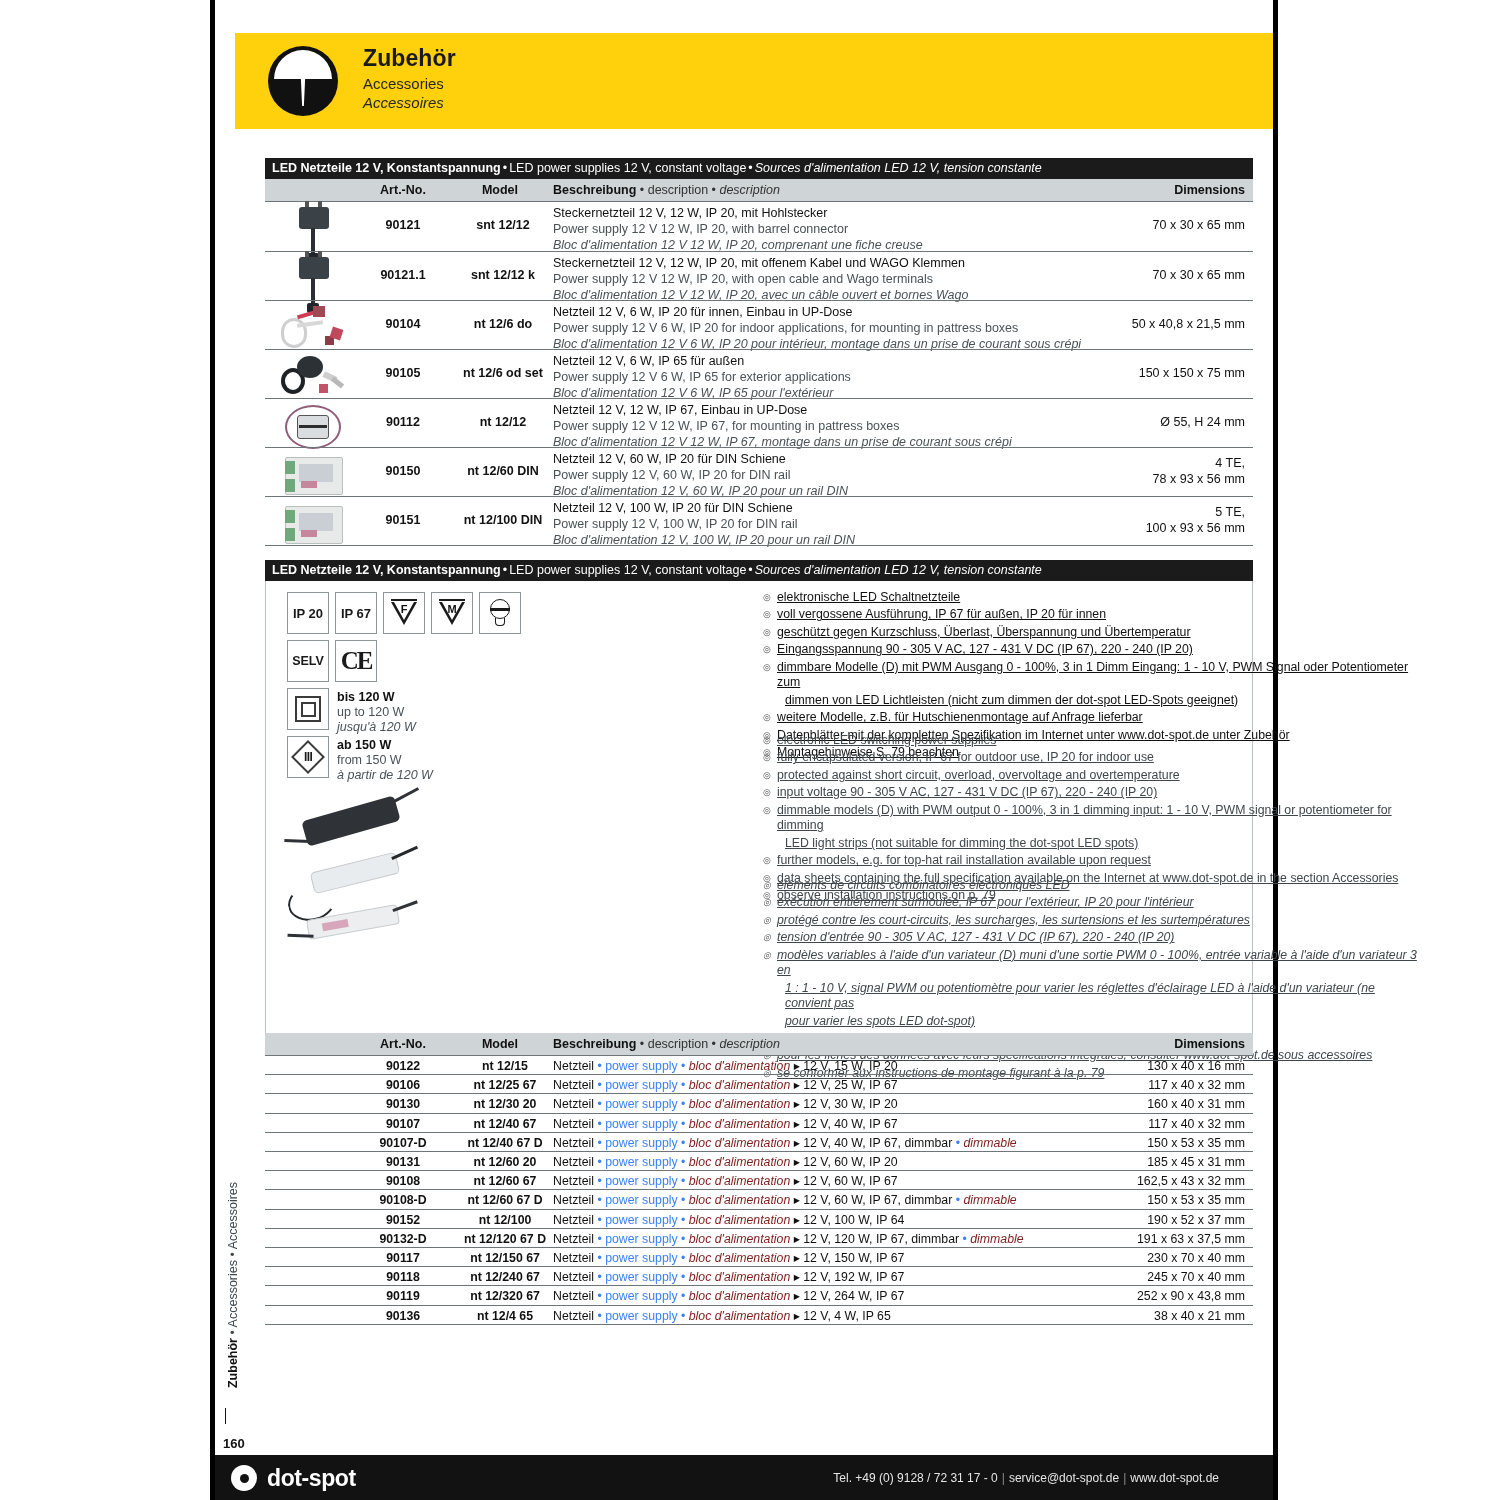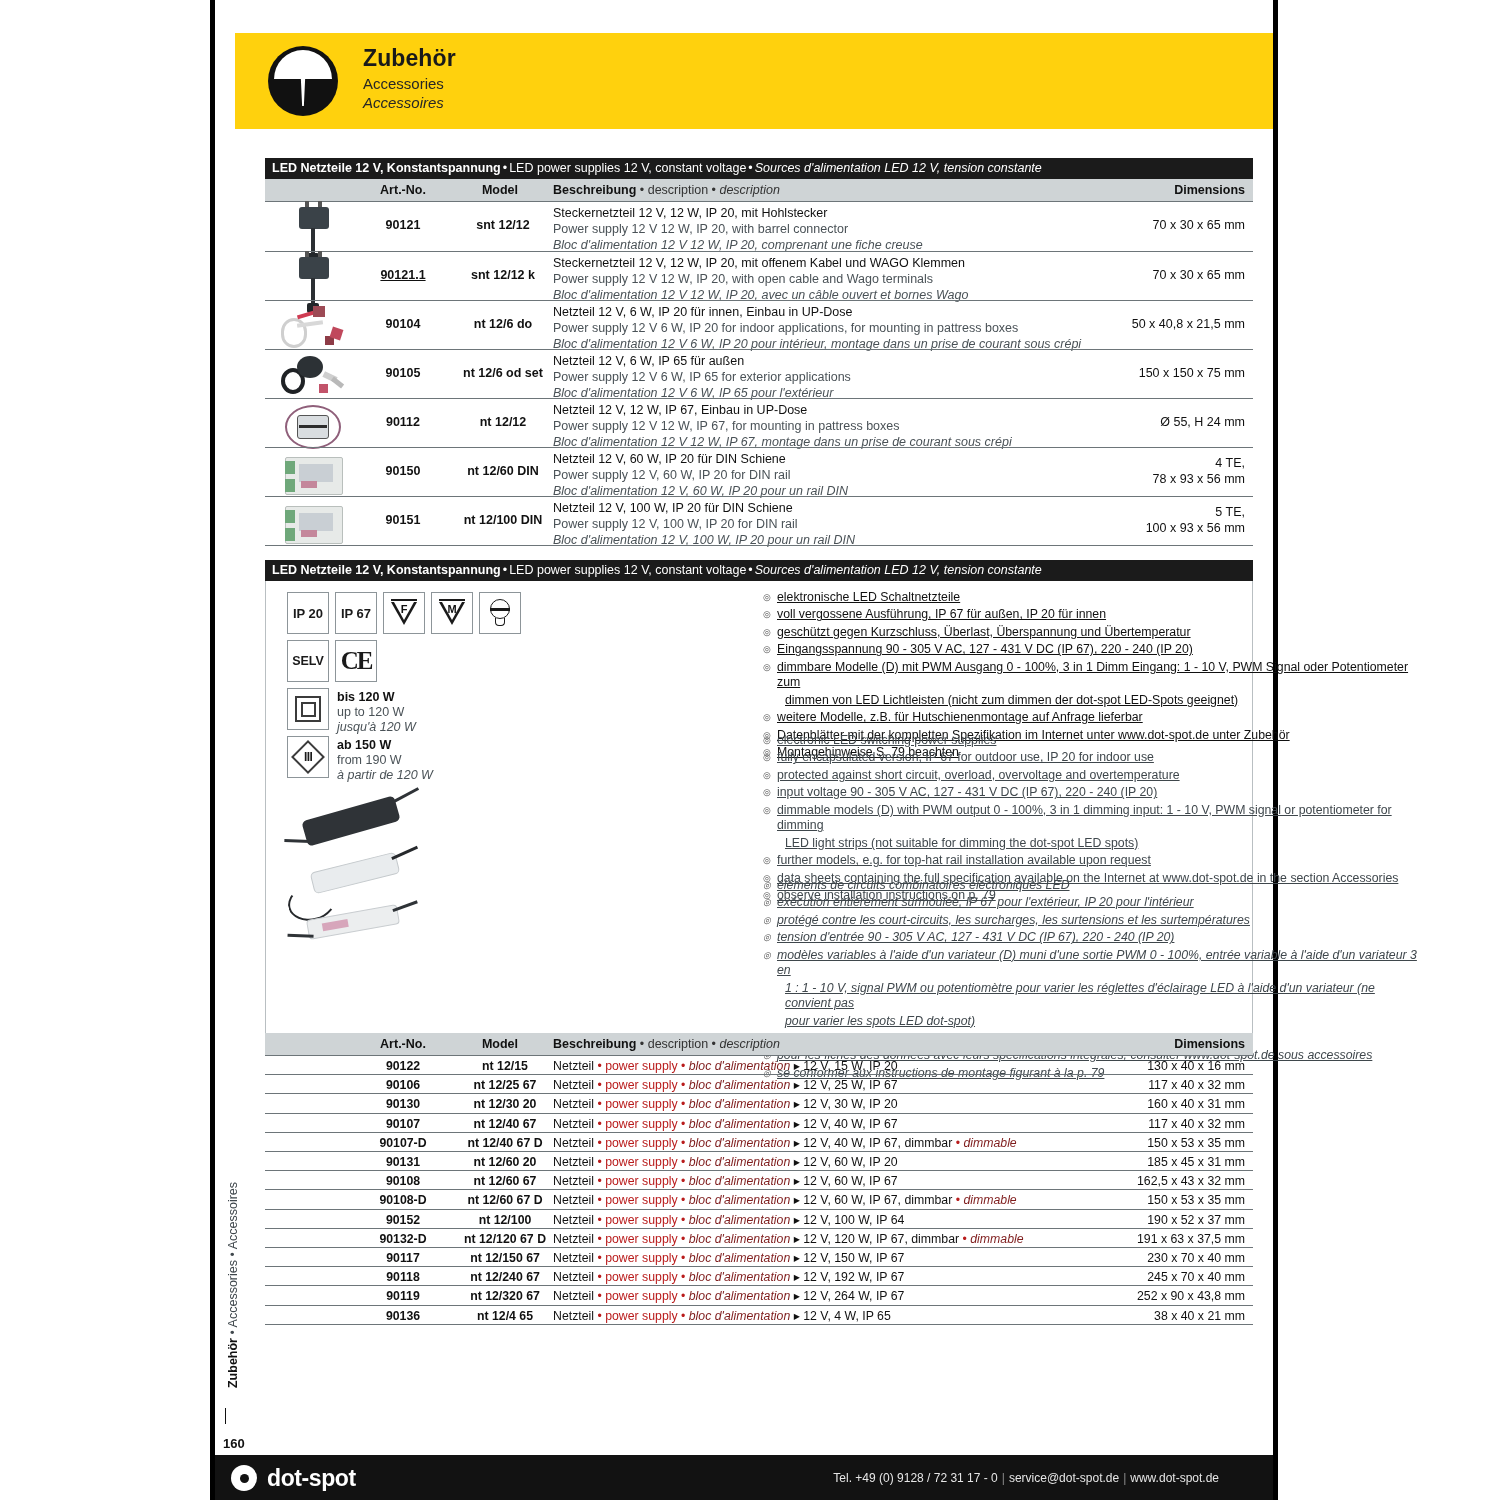"90121.1" span.cell-art { text-decoration: underline -> none }
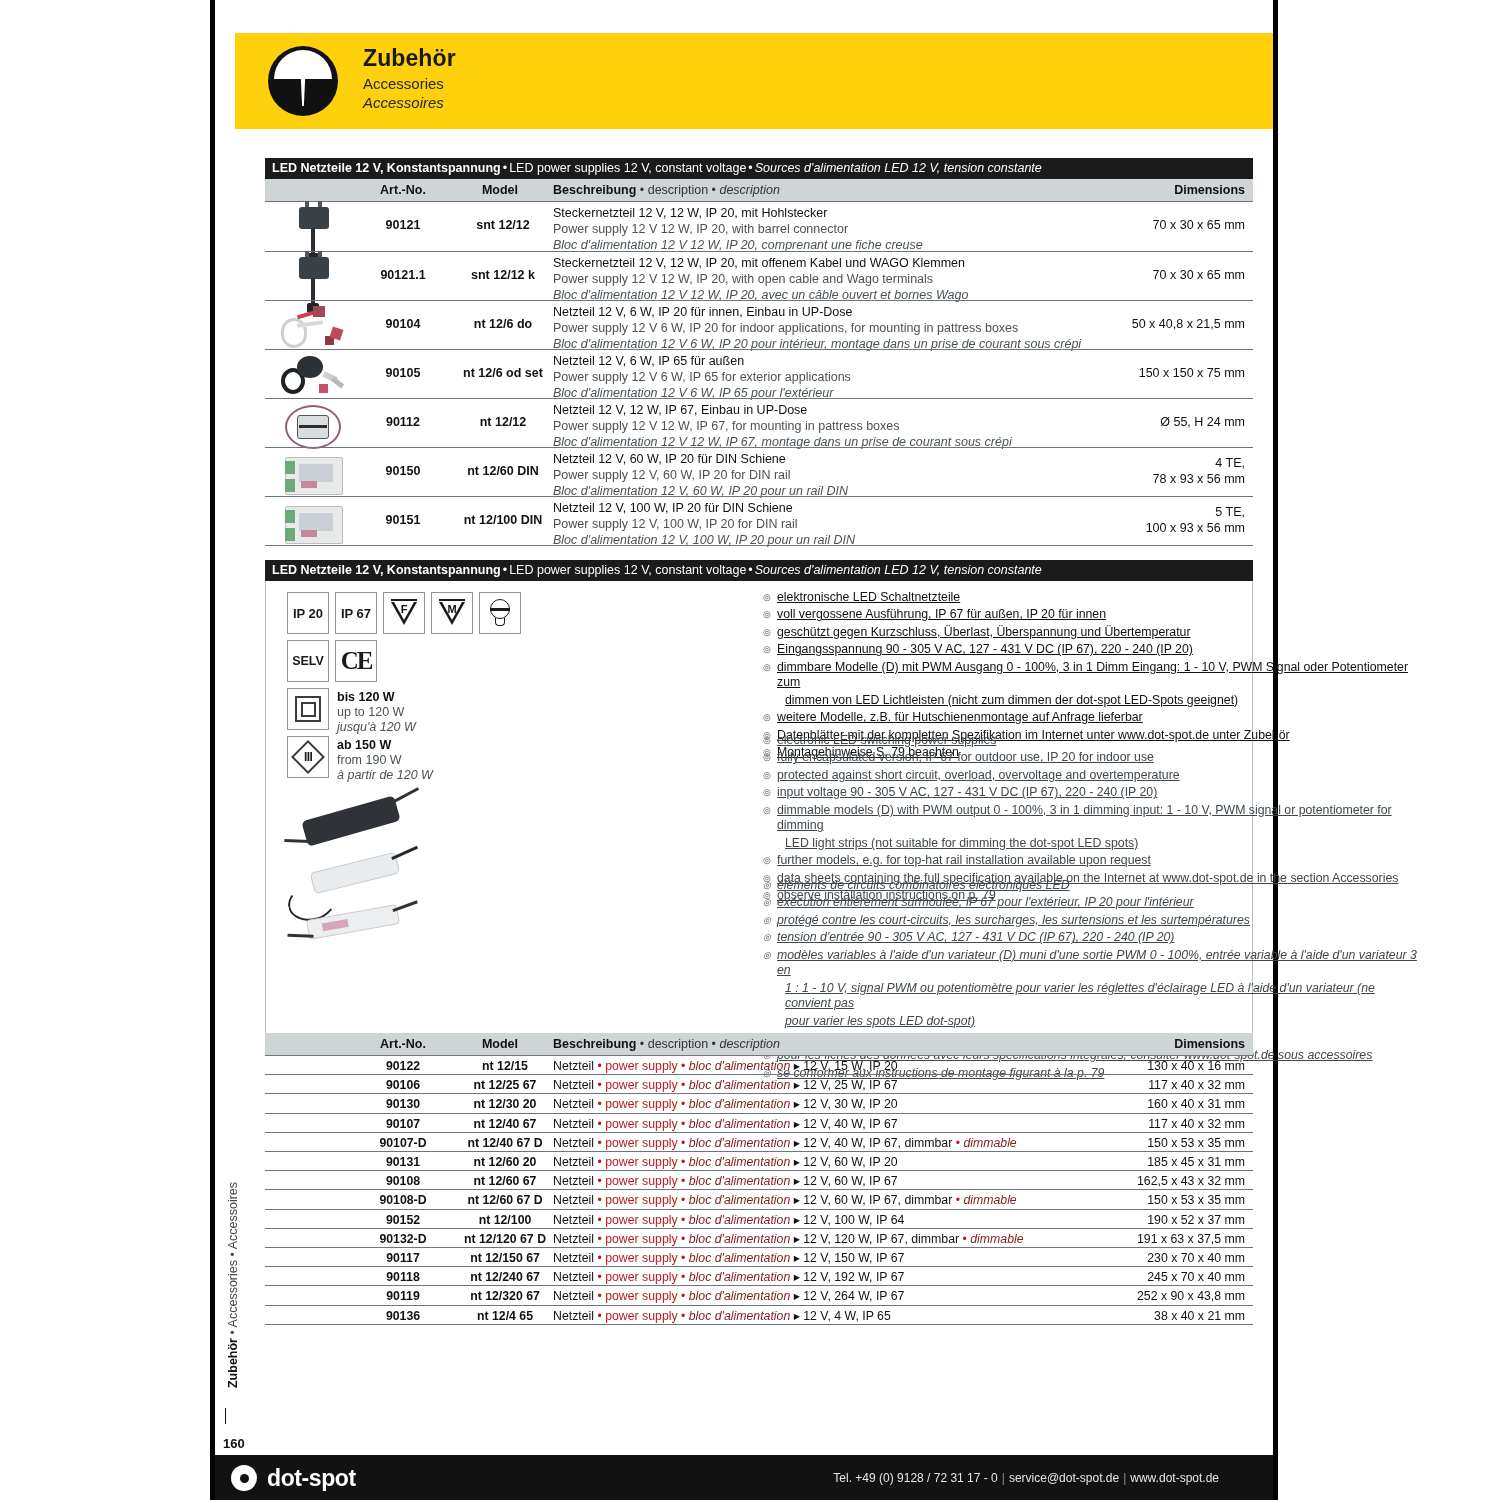"from 190 W" div.l2 { text: 190 -> 150 }
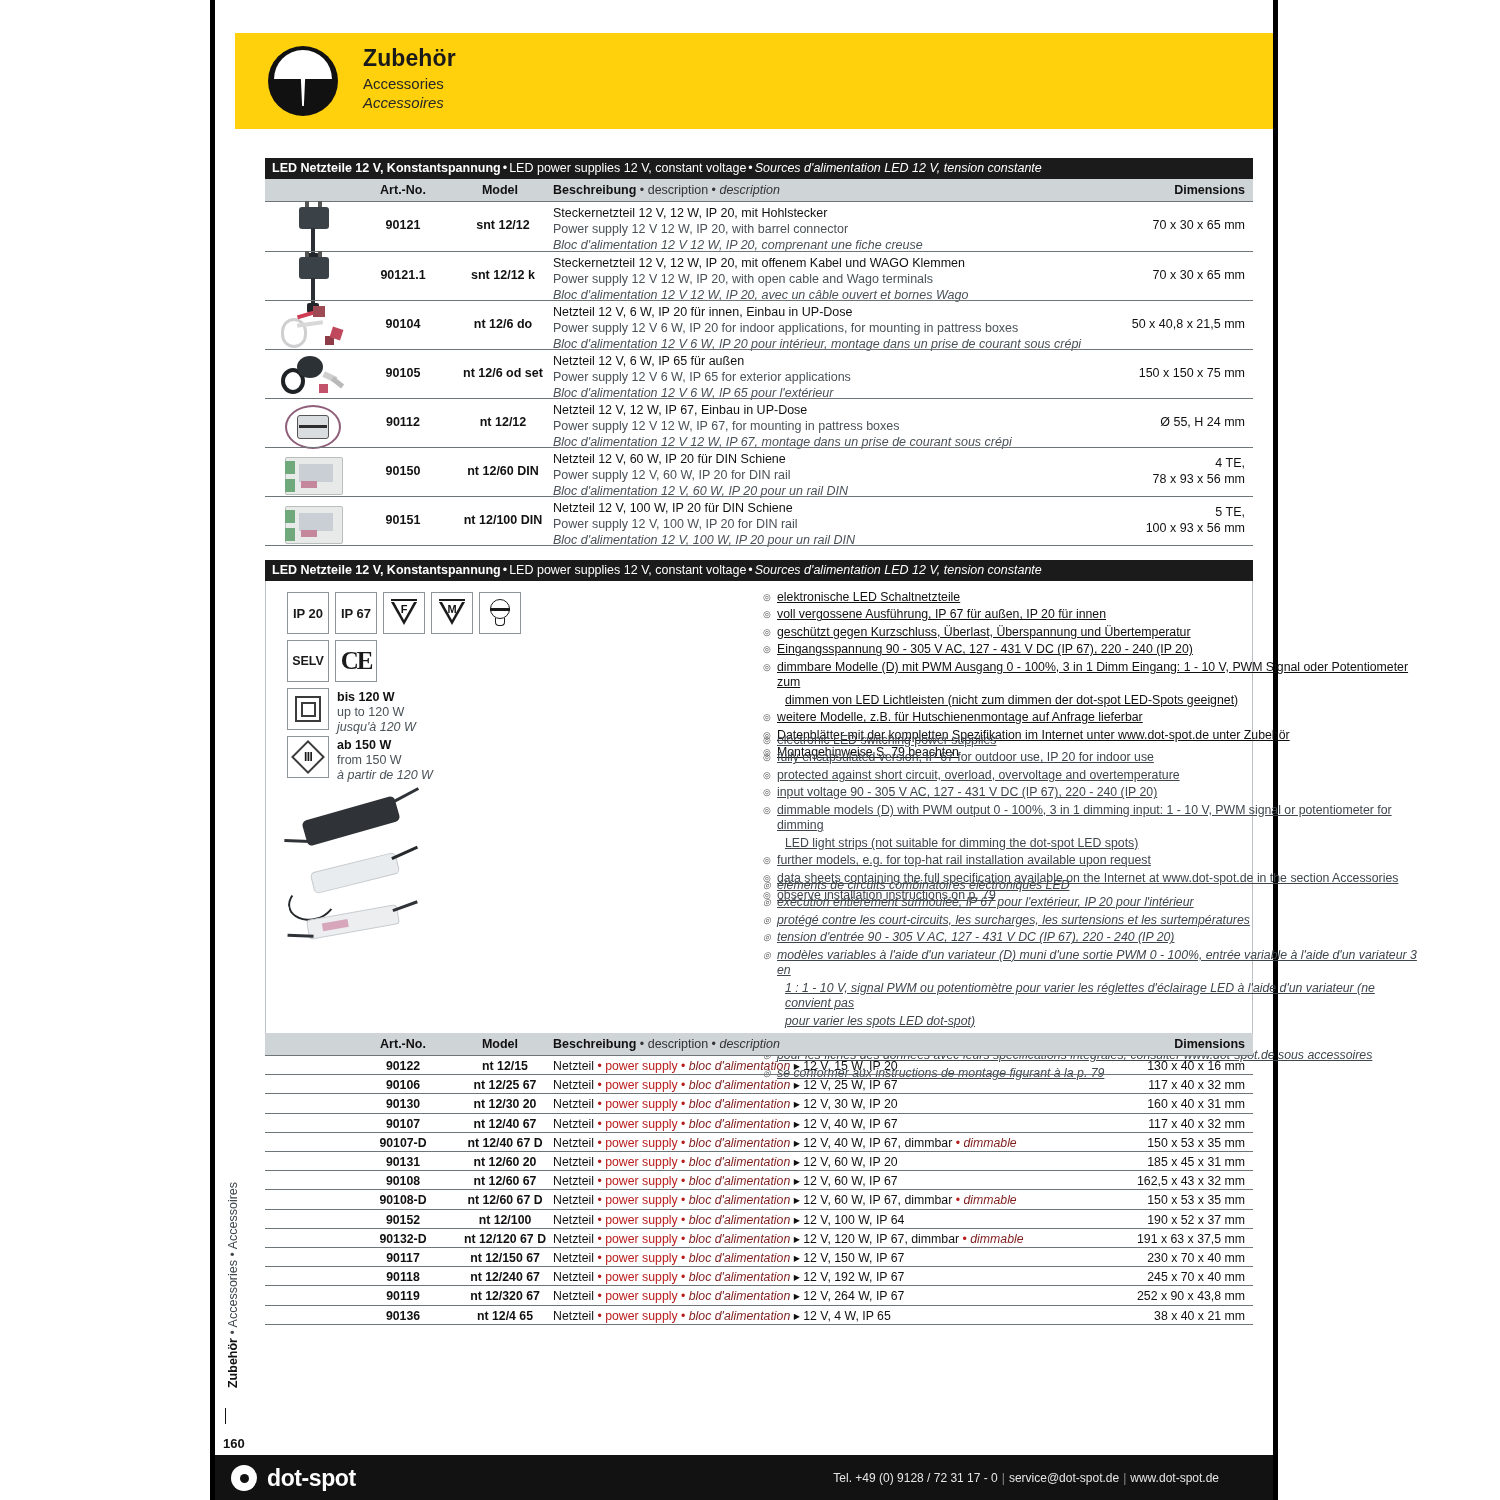"• power supply •" .brow .b-desc .g { color: #b91c1c -> #3b82f6 }
